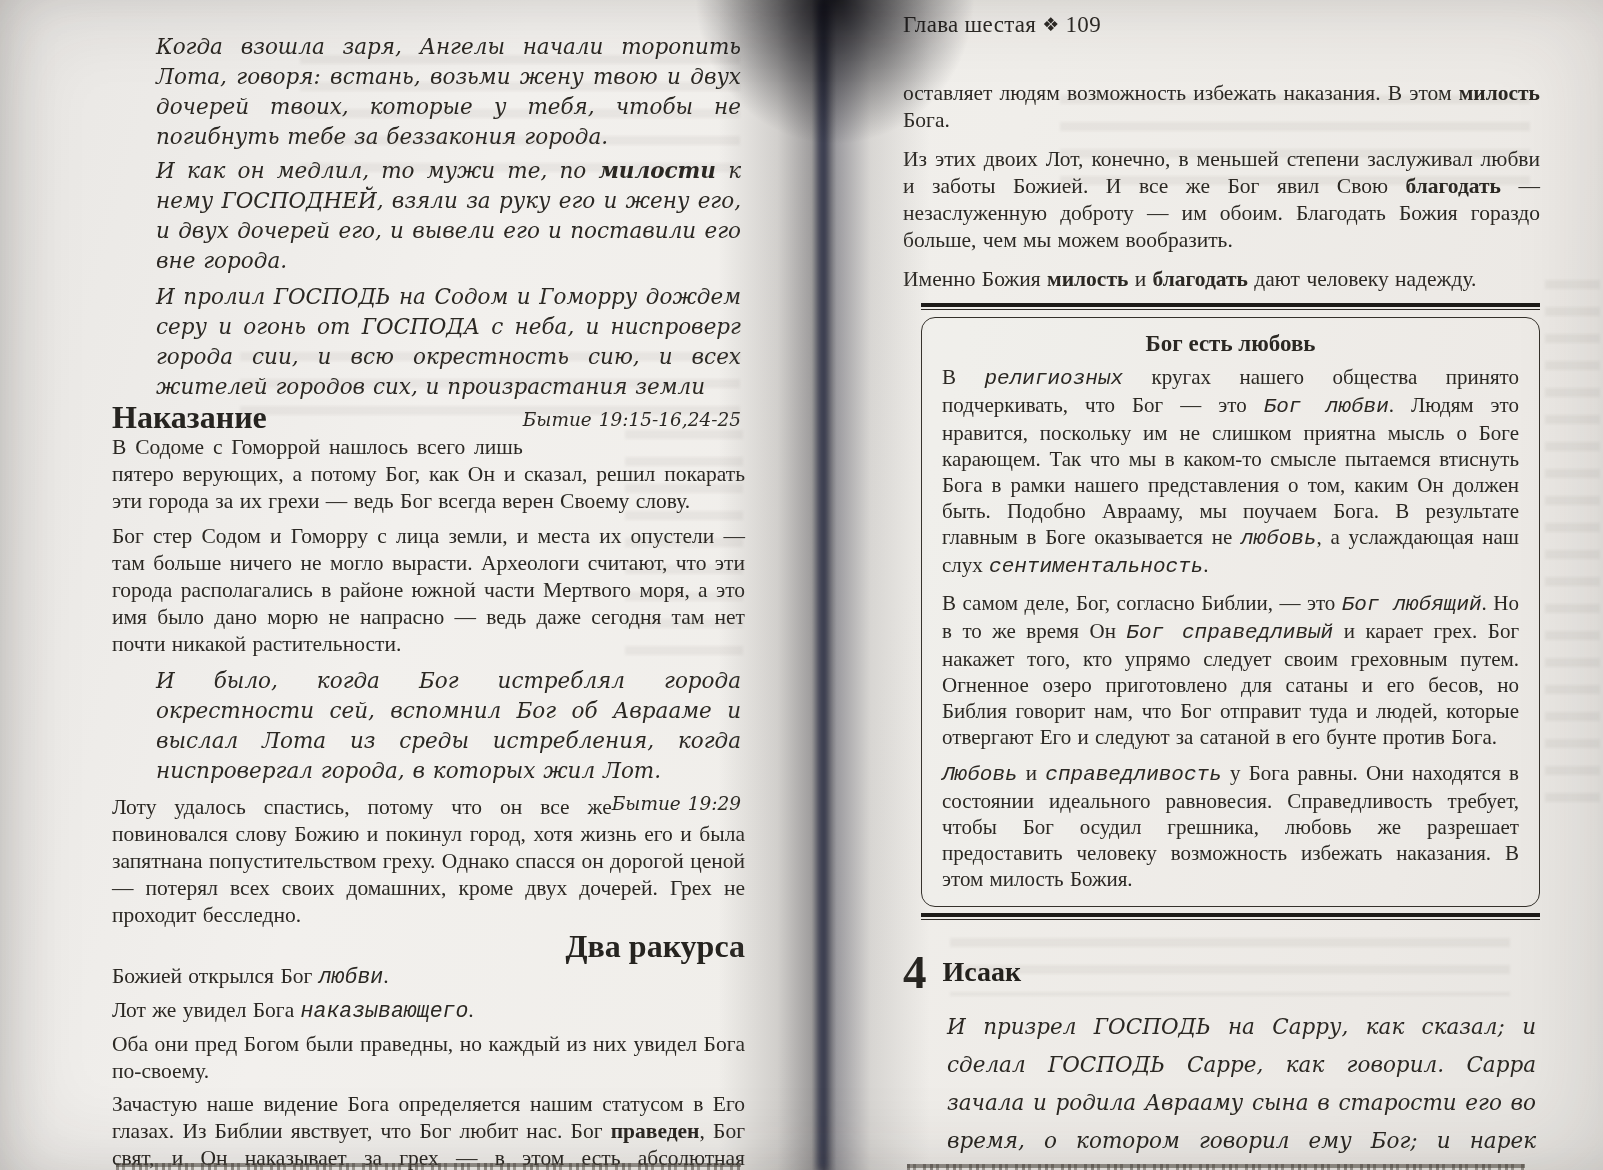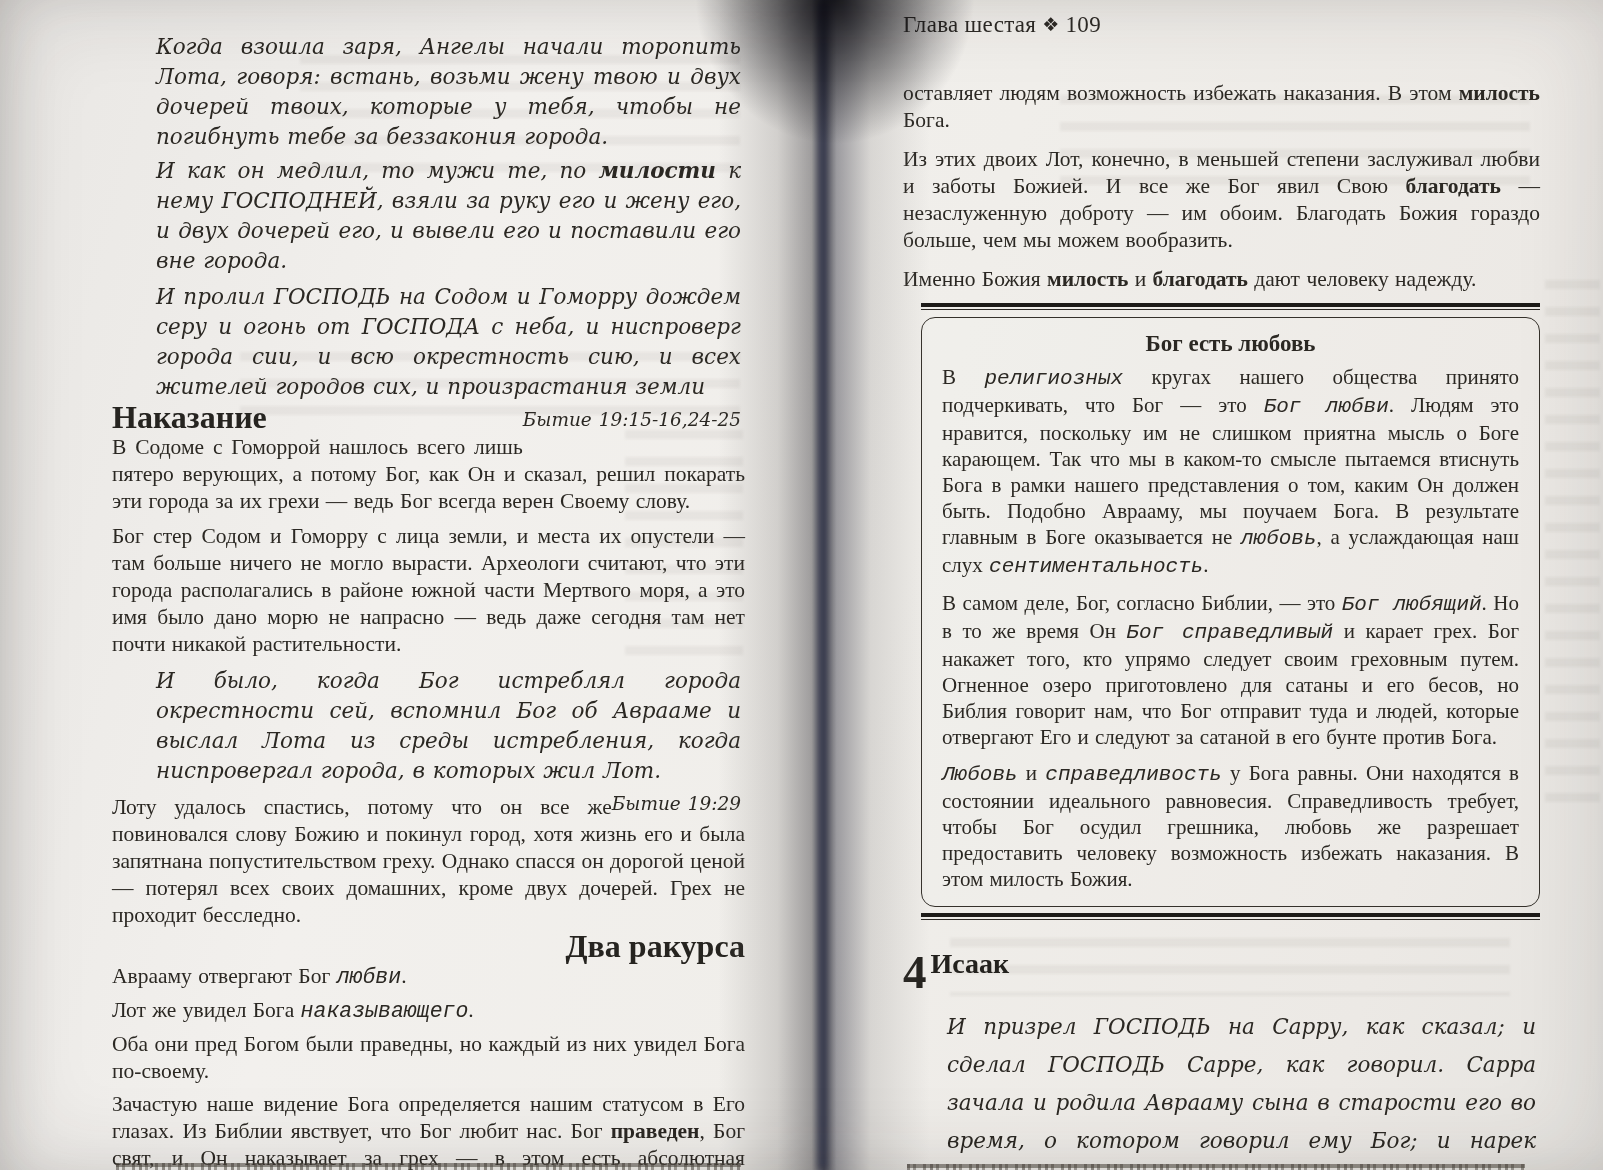"Аврааму отвергают Бог" span.seg { text: Аврааму отвергают -> Божией открылся }
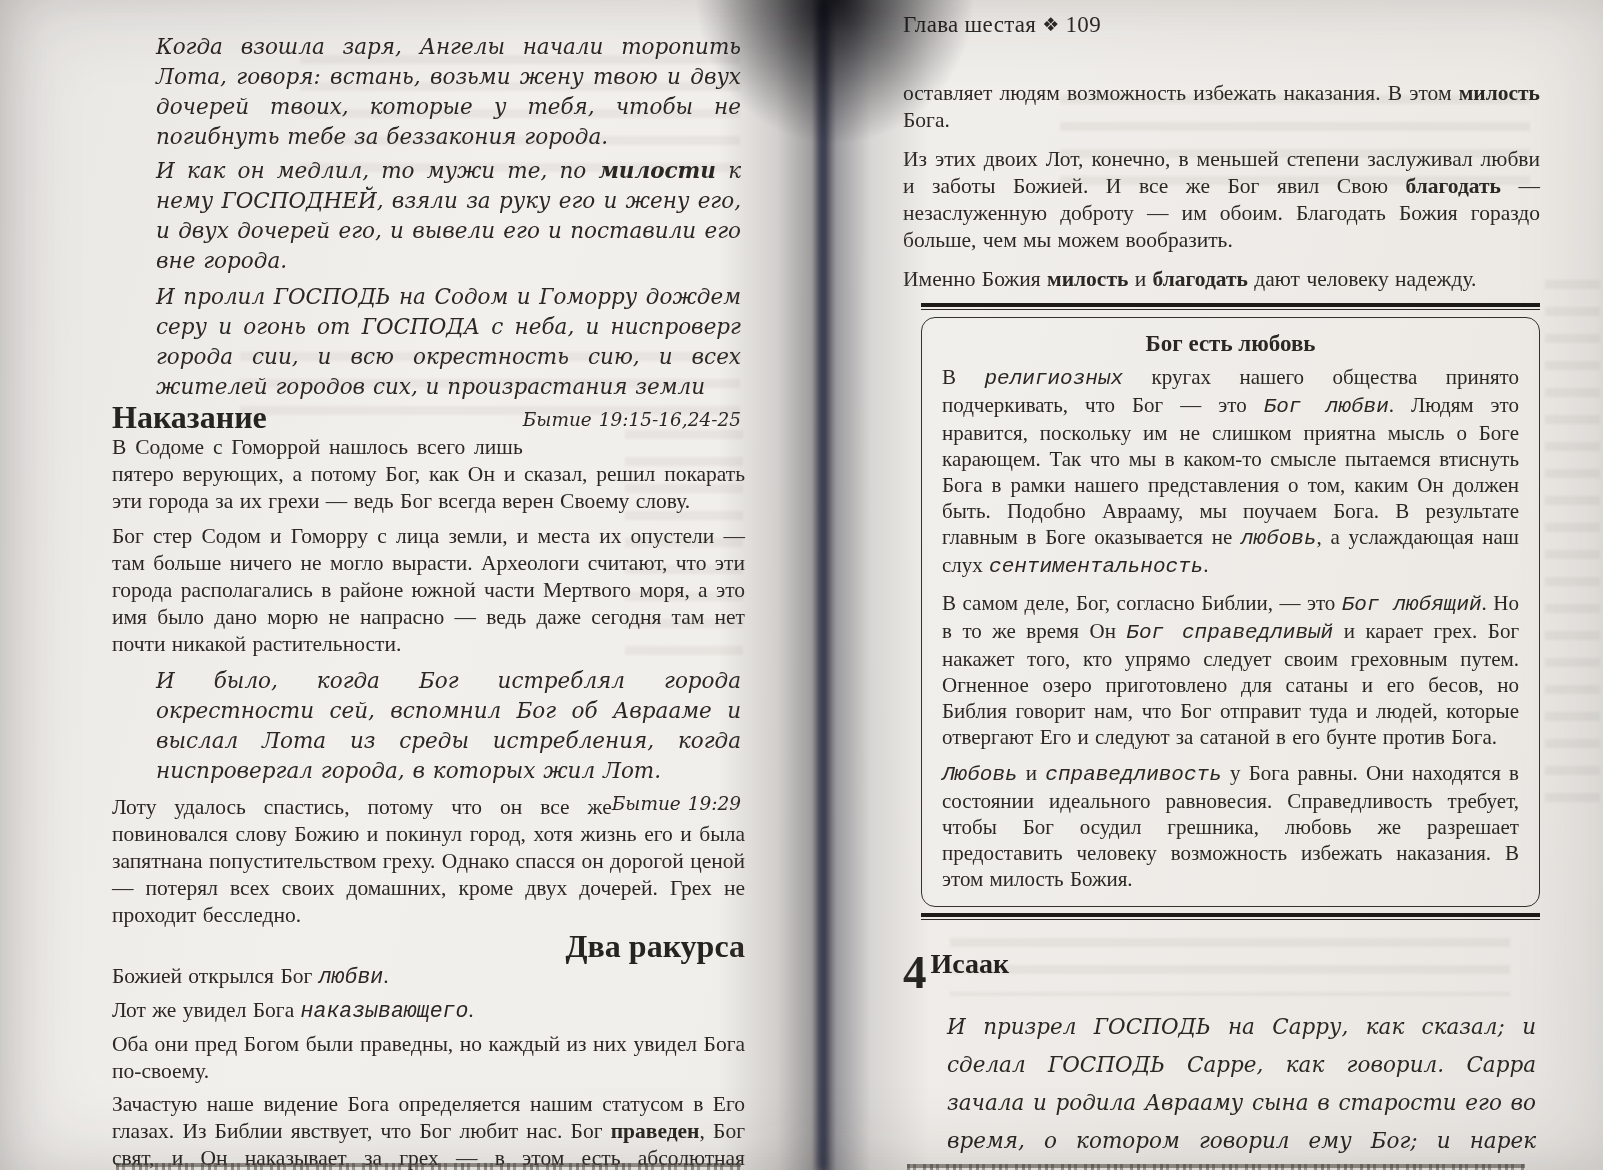"Исаак" .section-head { align-items: flex-start -> center; gap: 4px -> 16px }
